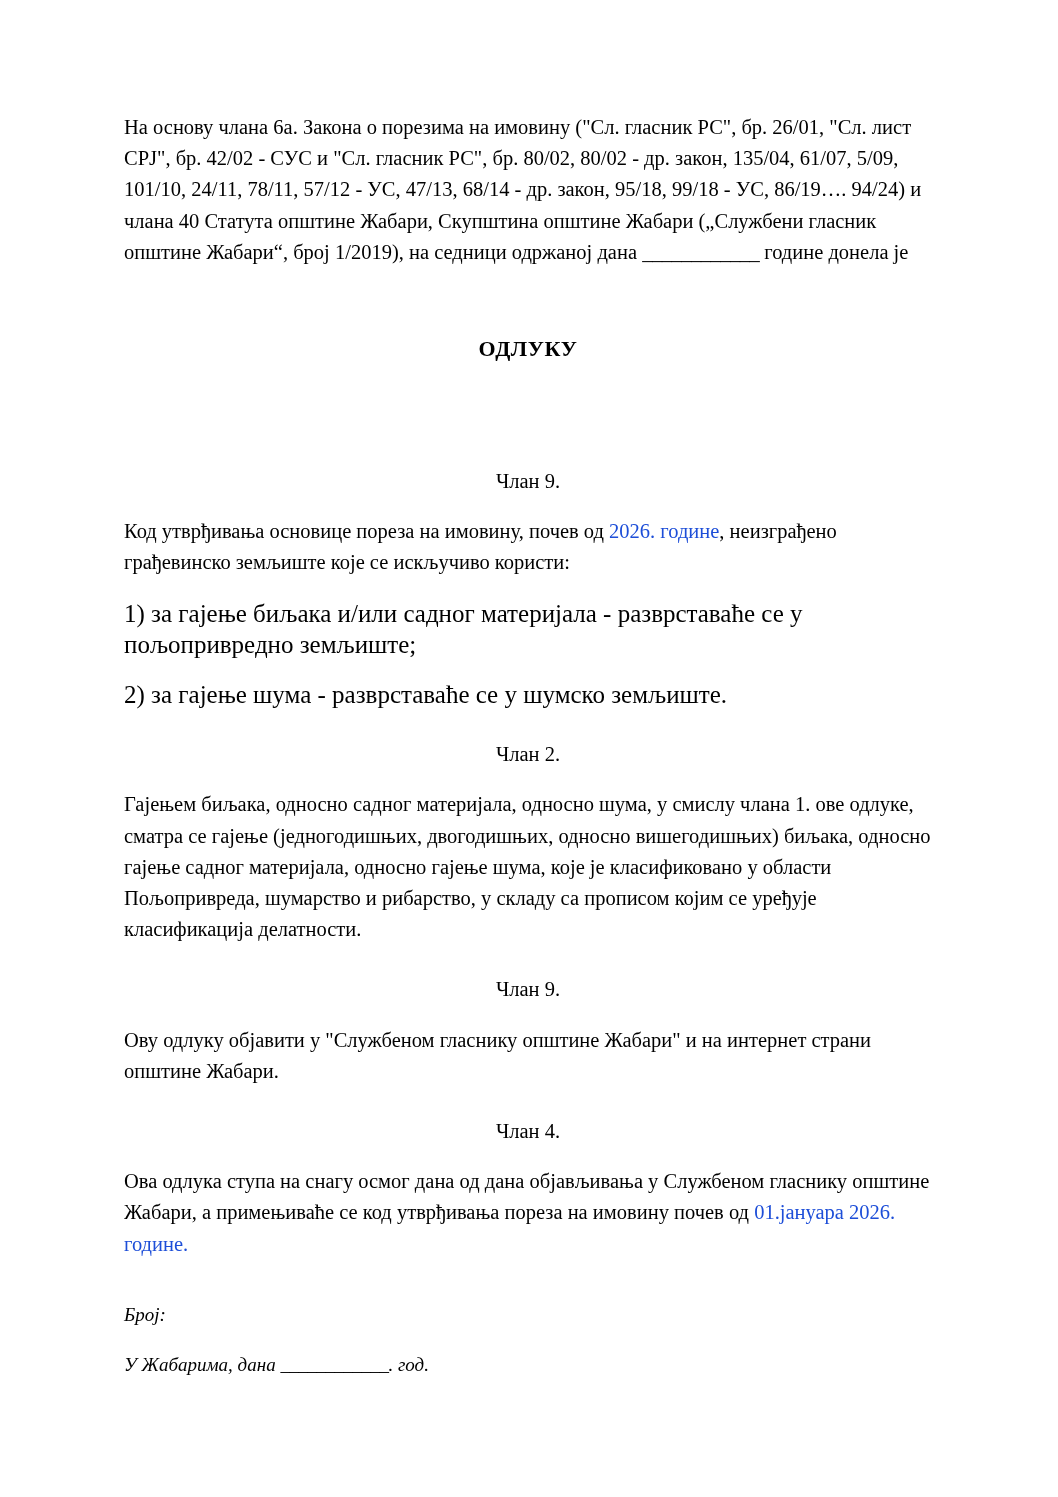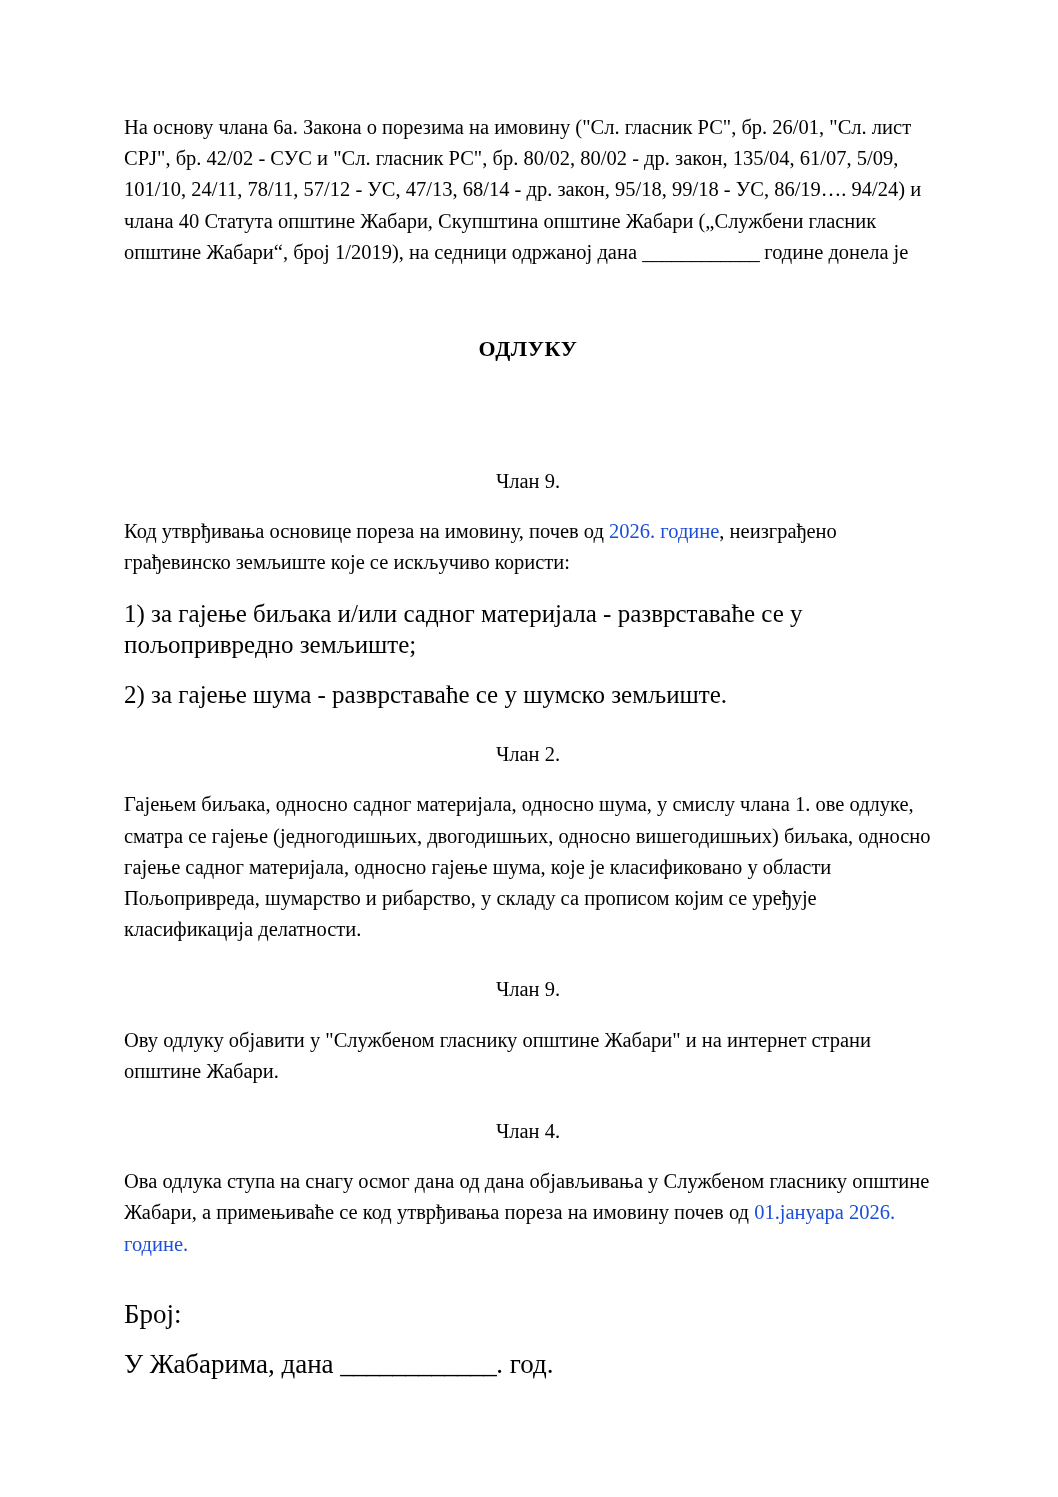"Број:" .tail-line { font-size: 27px -> 19px; font-style: none -> italic }
